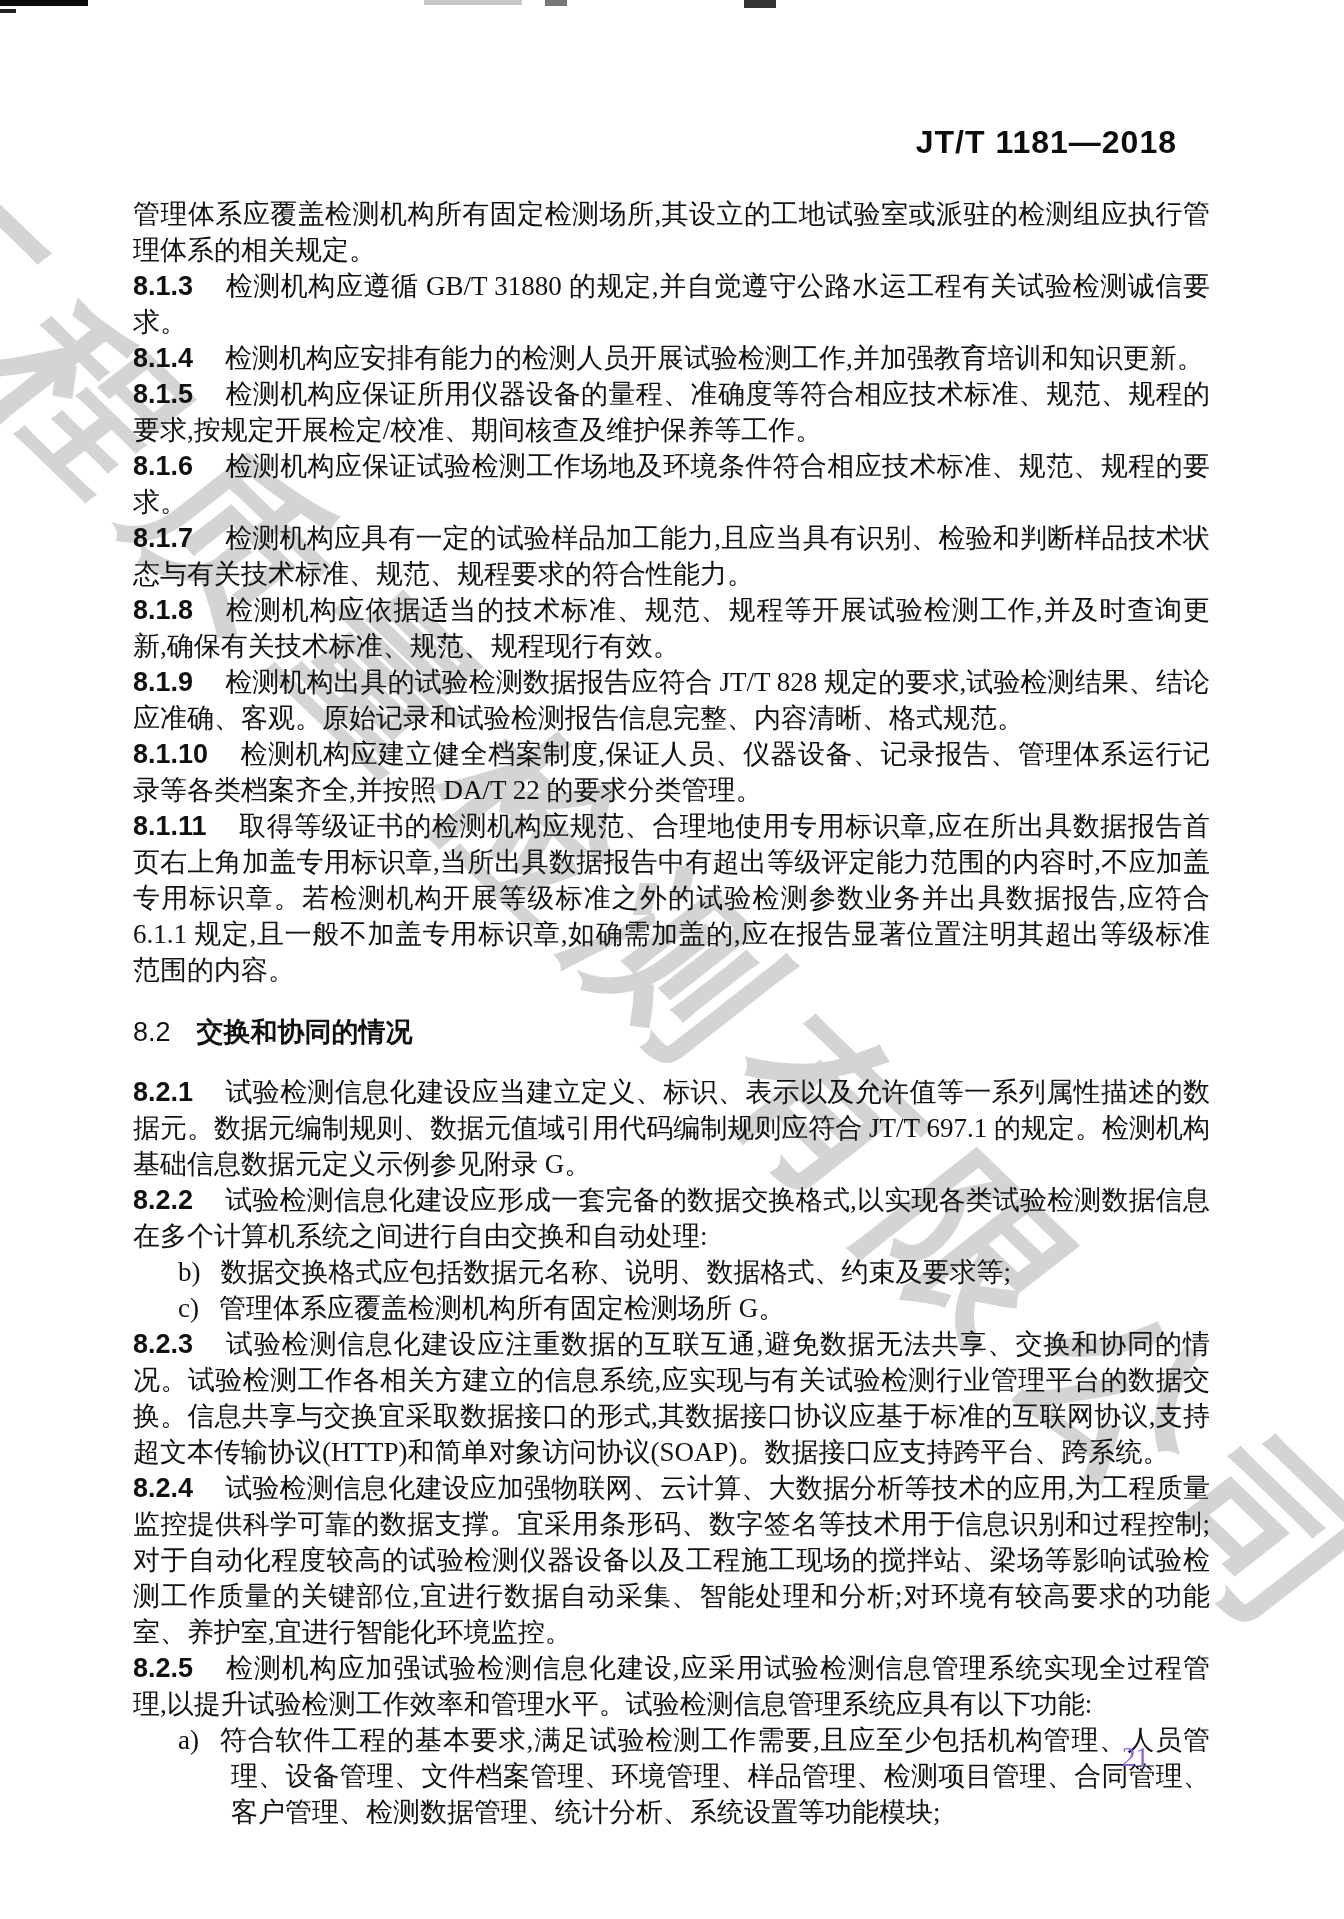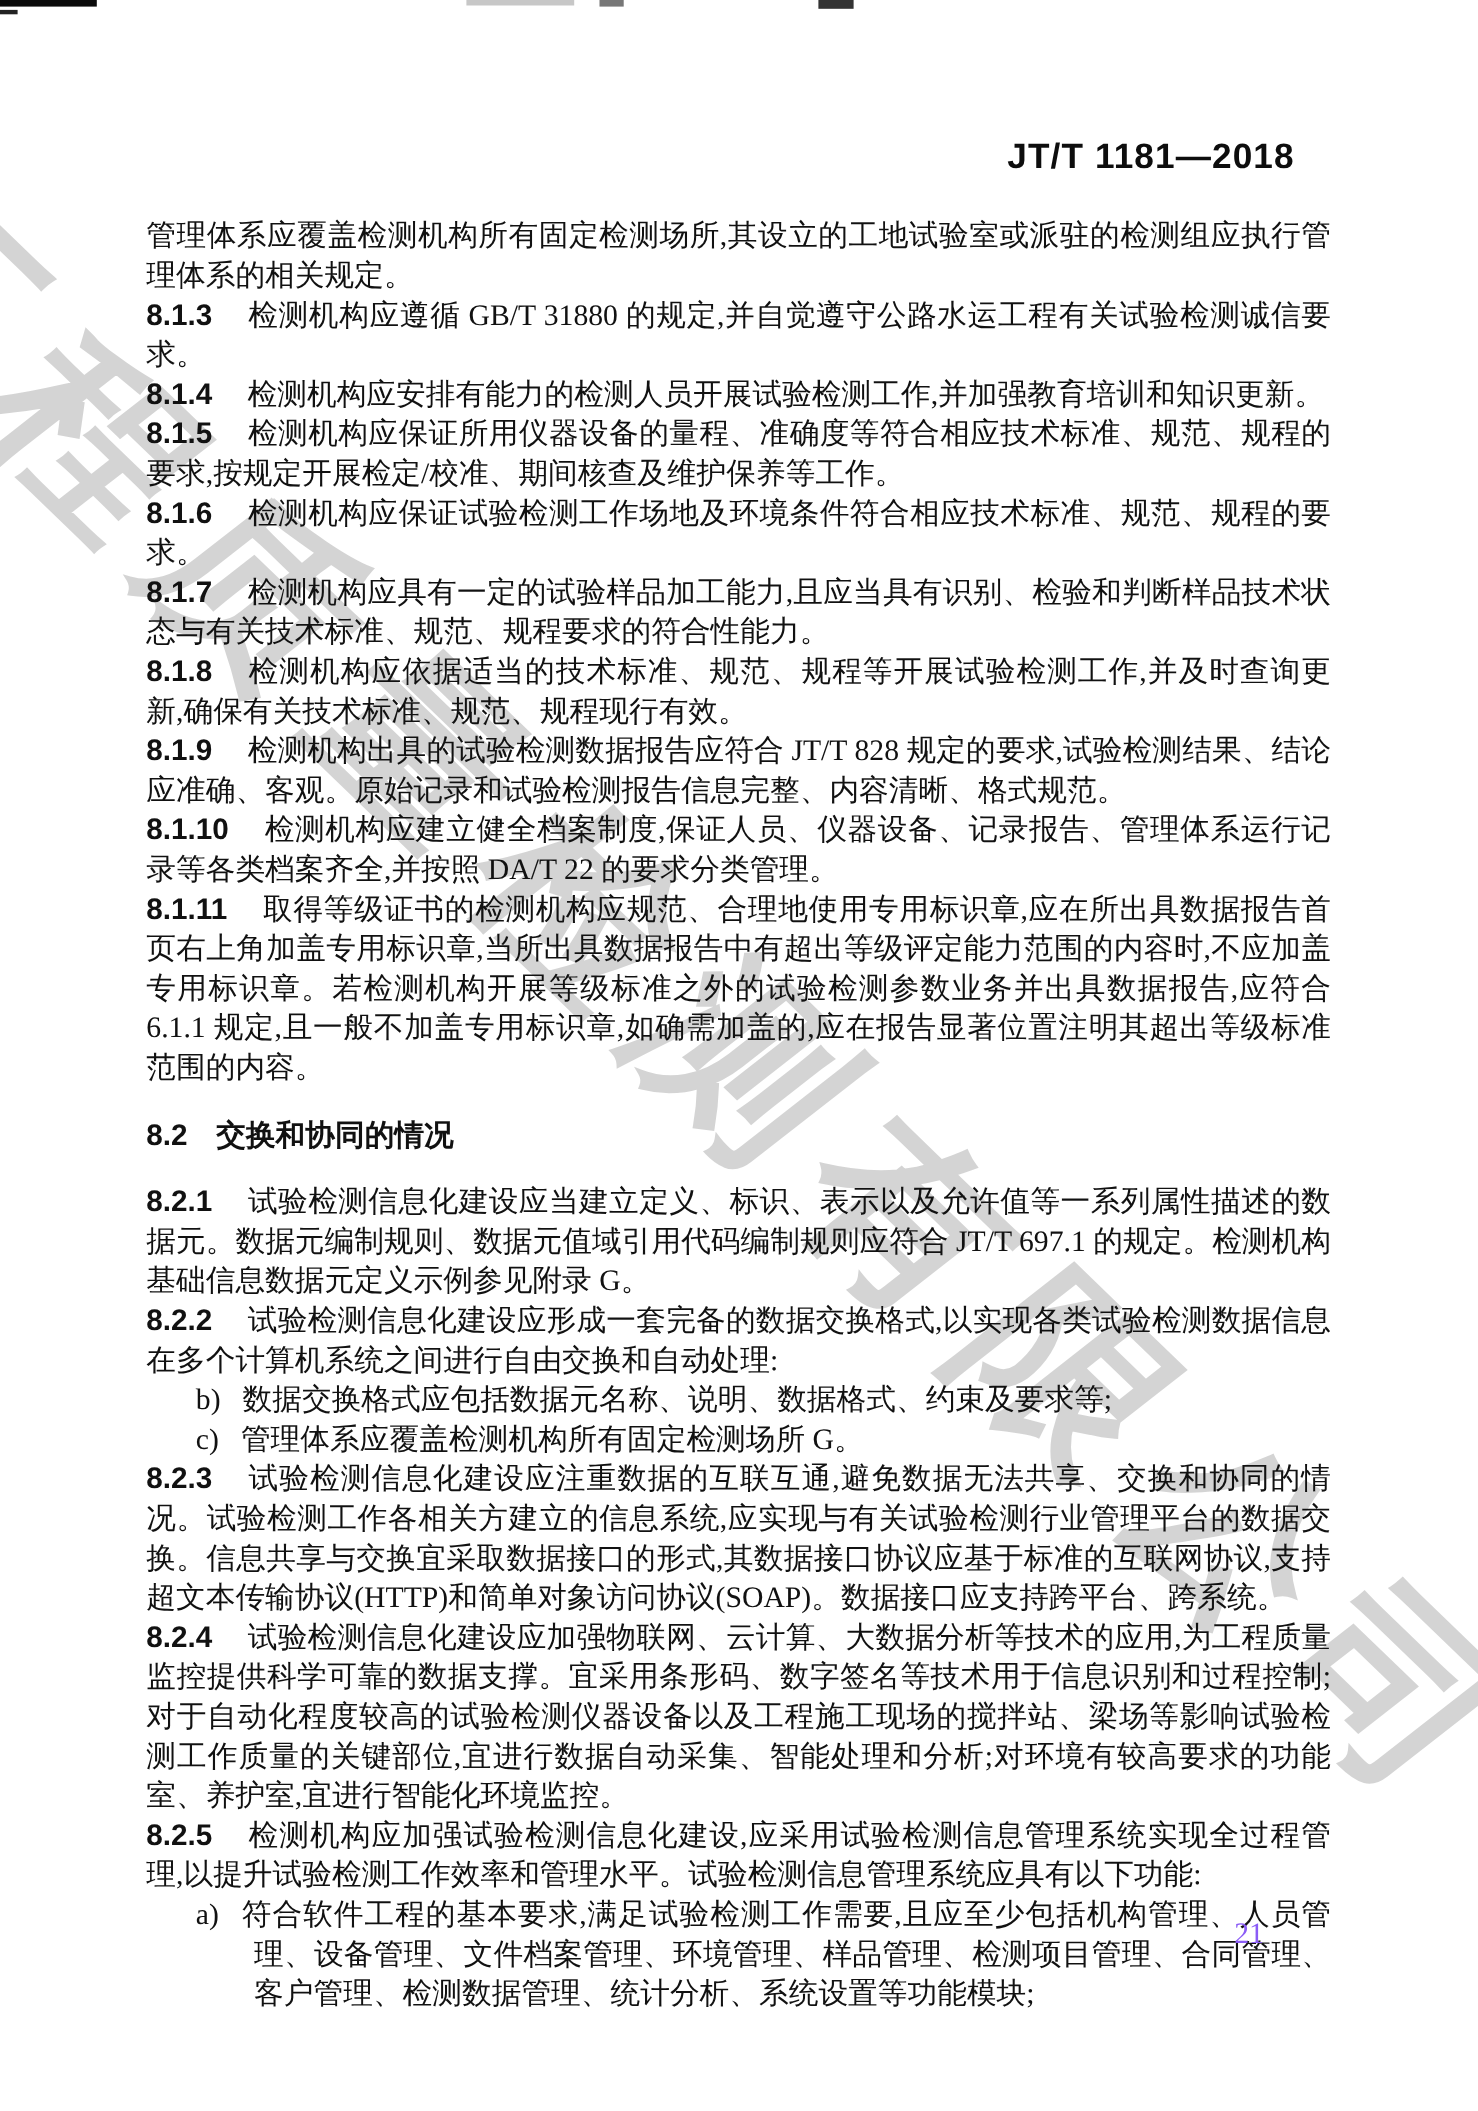"8.2" .section-head .cnum { font-weight: bold -> normal }
